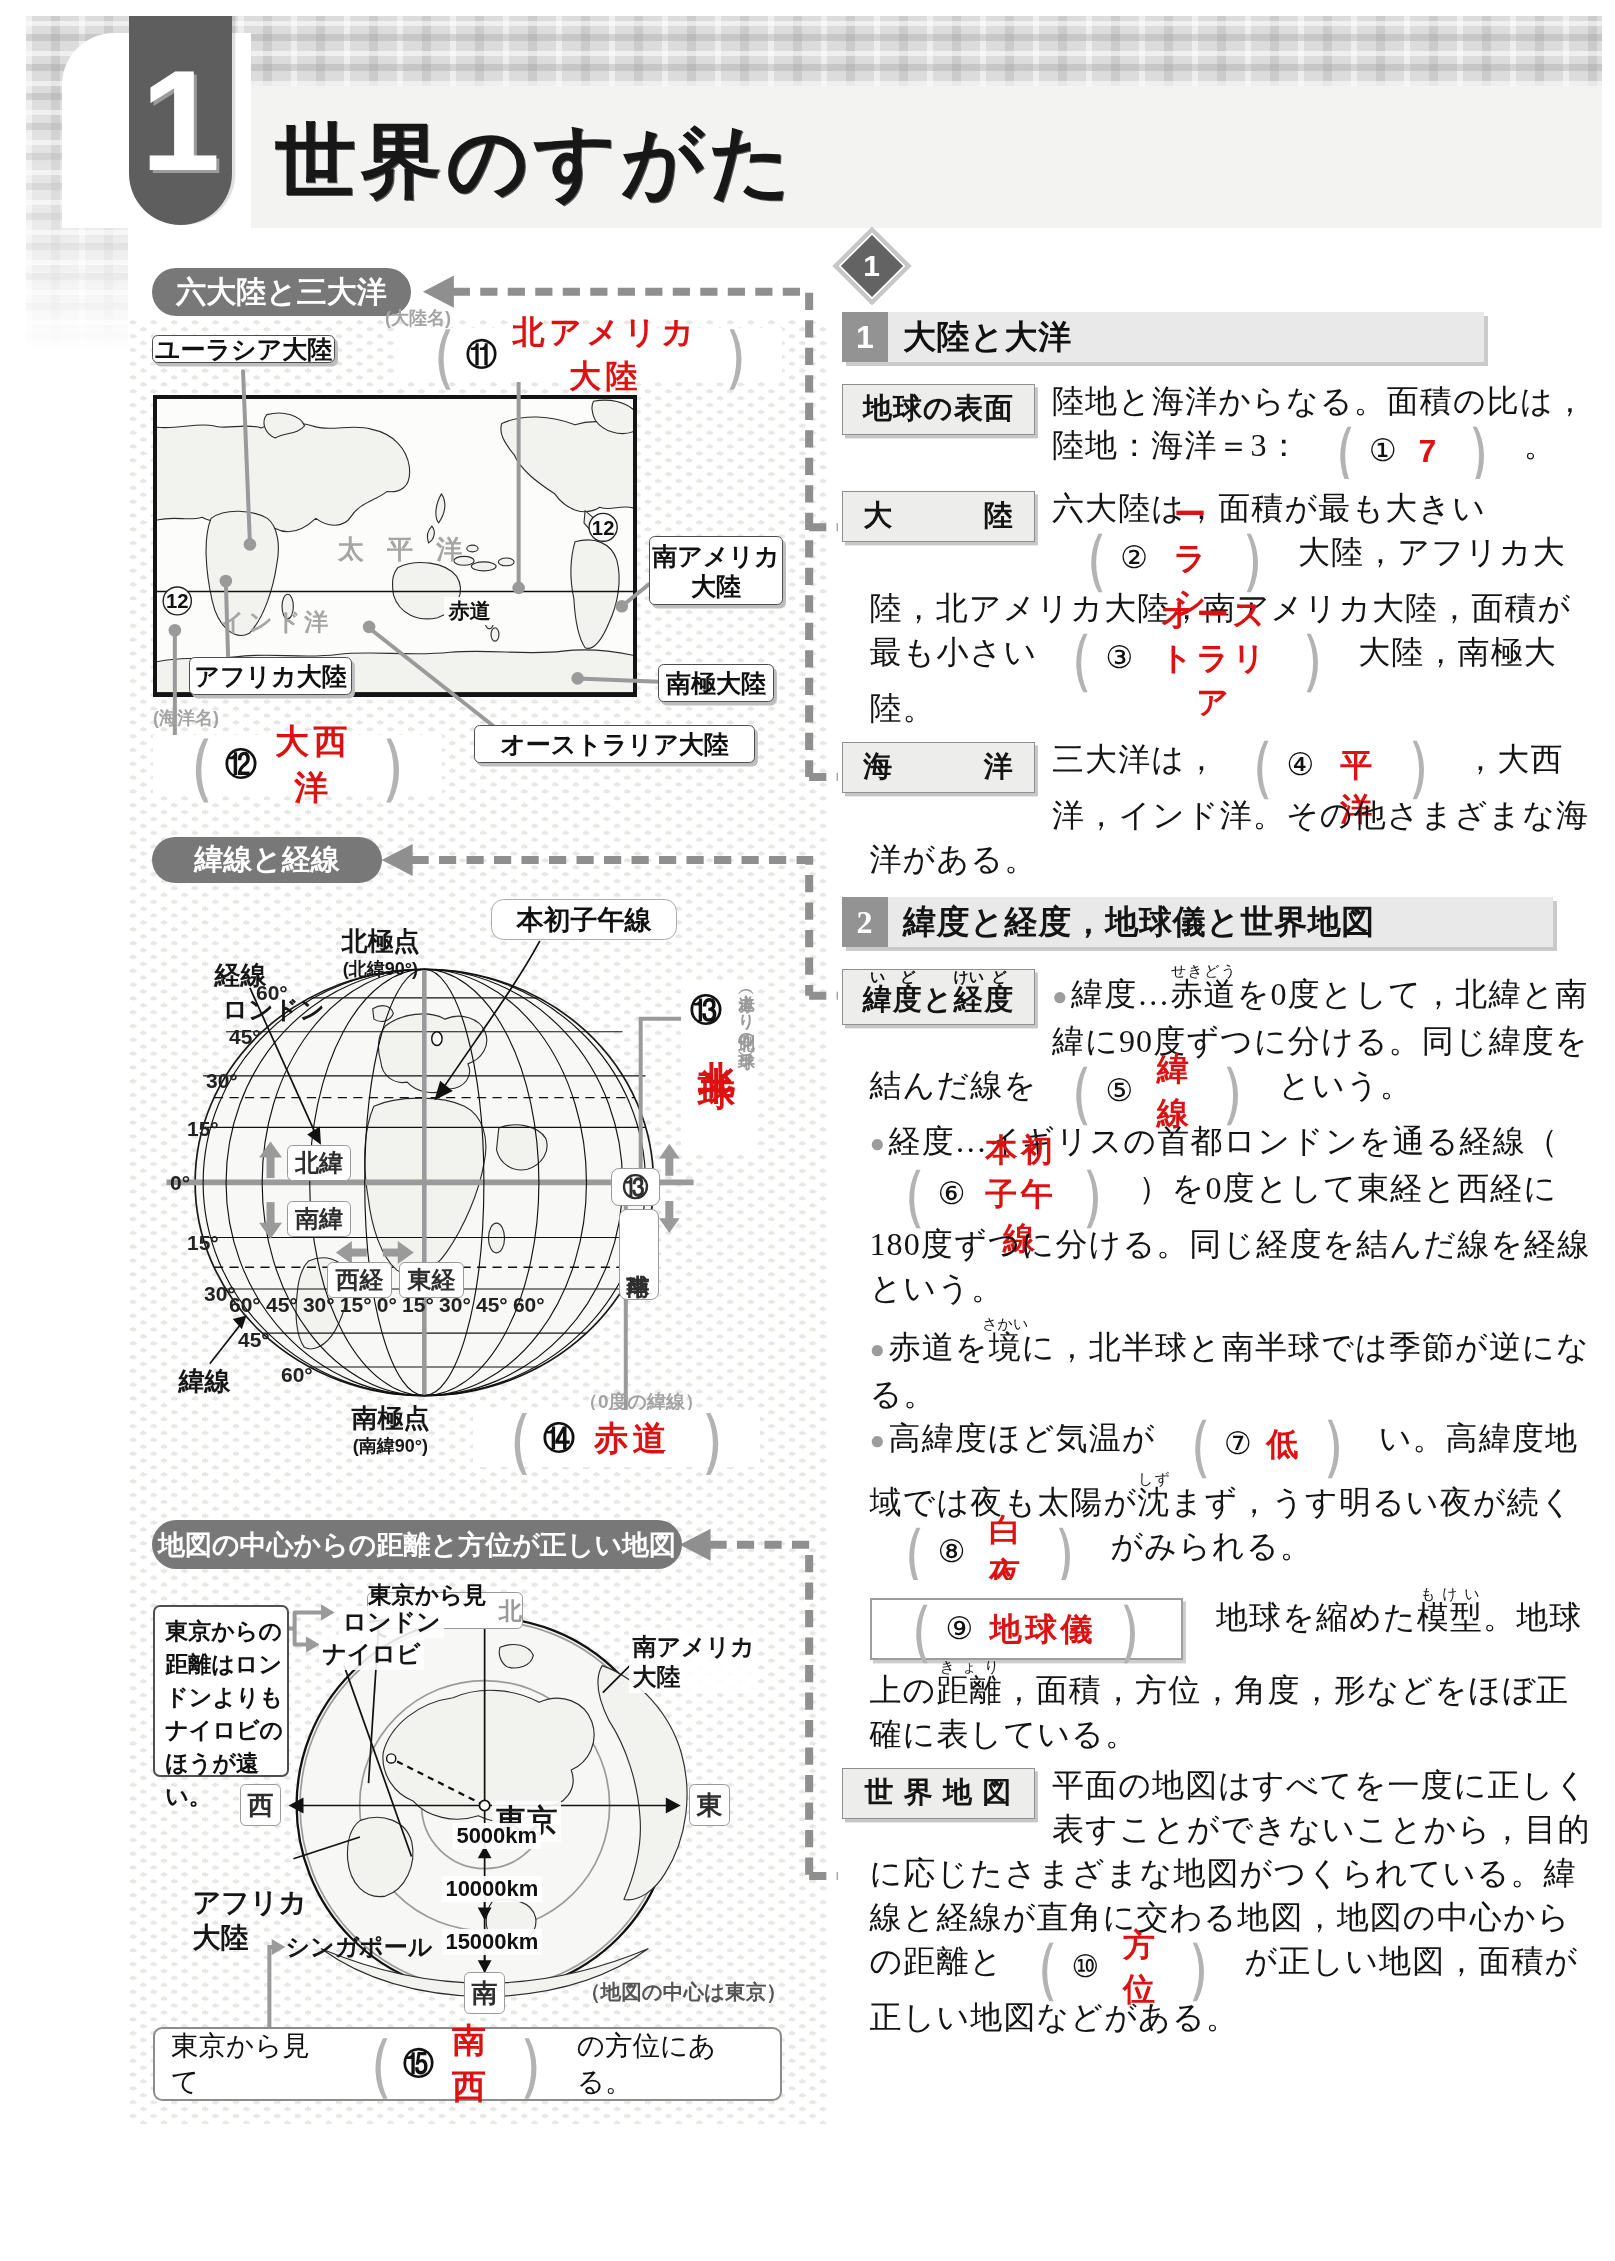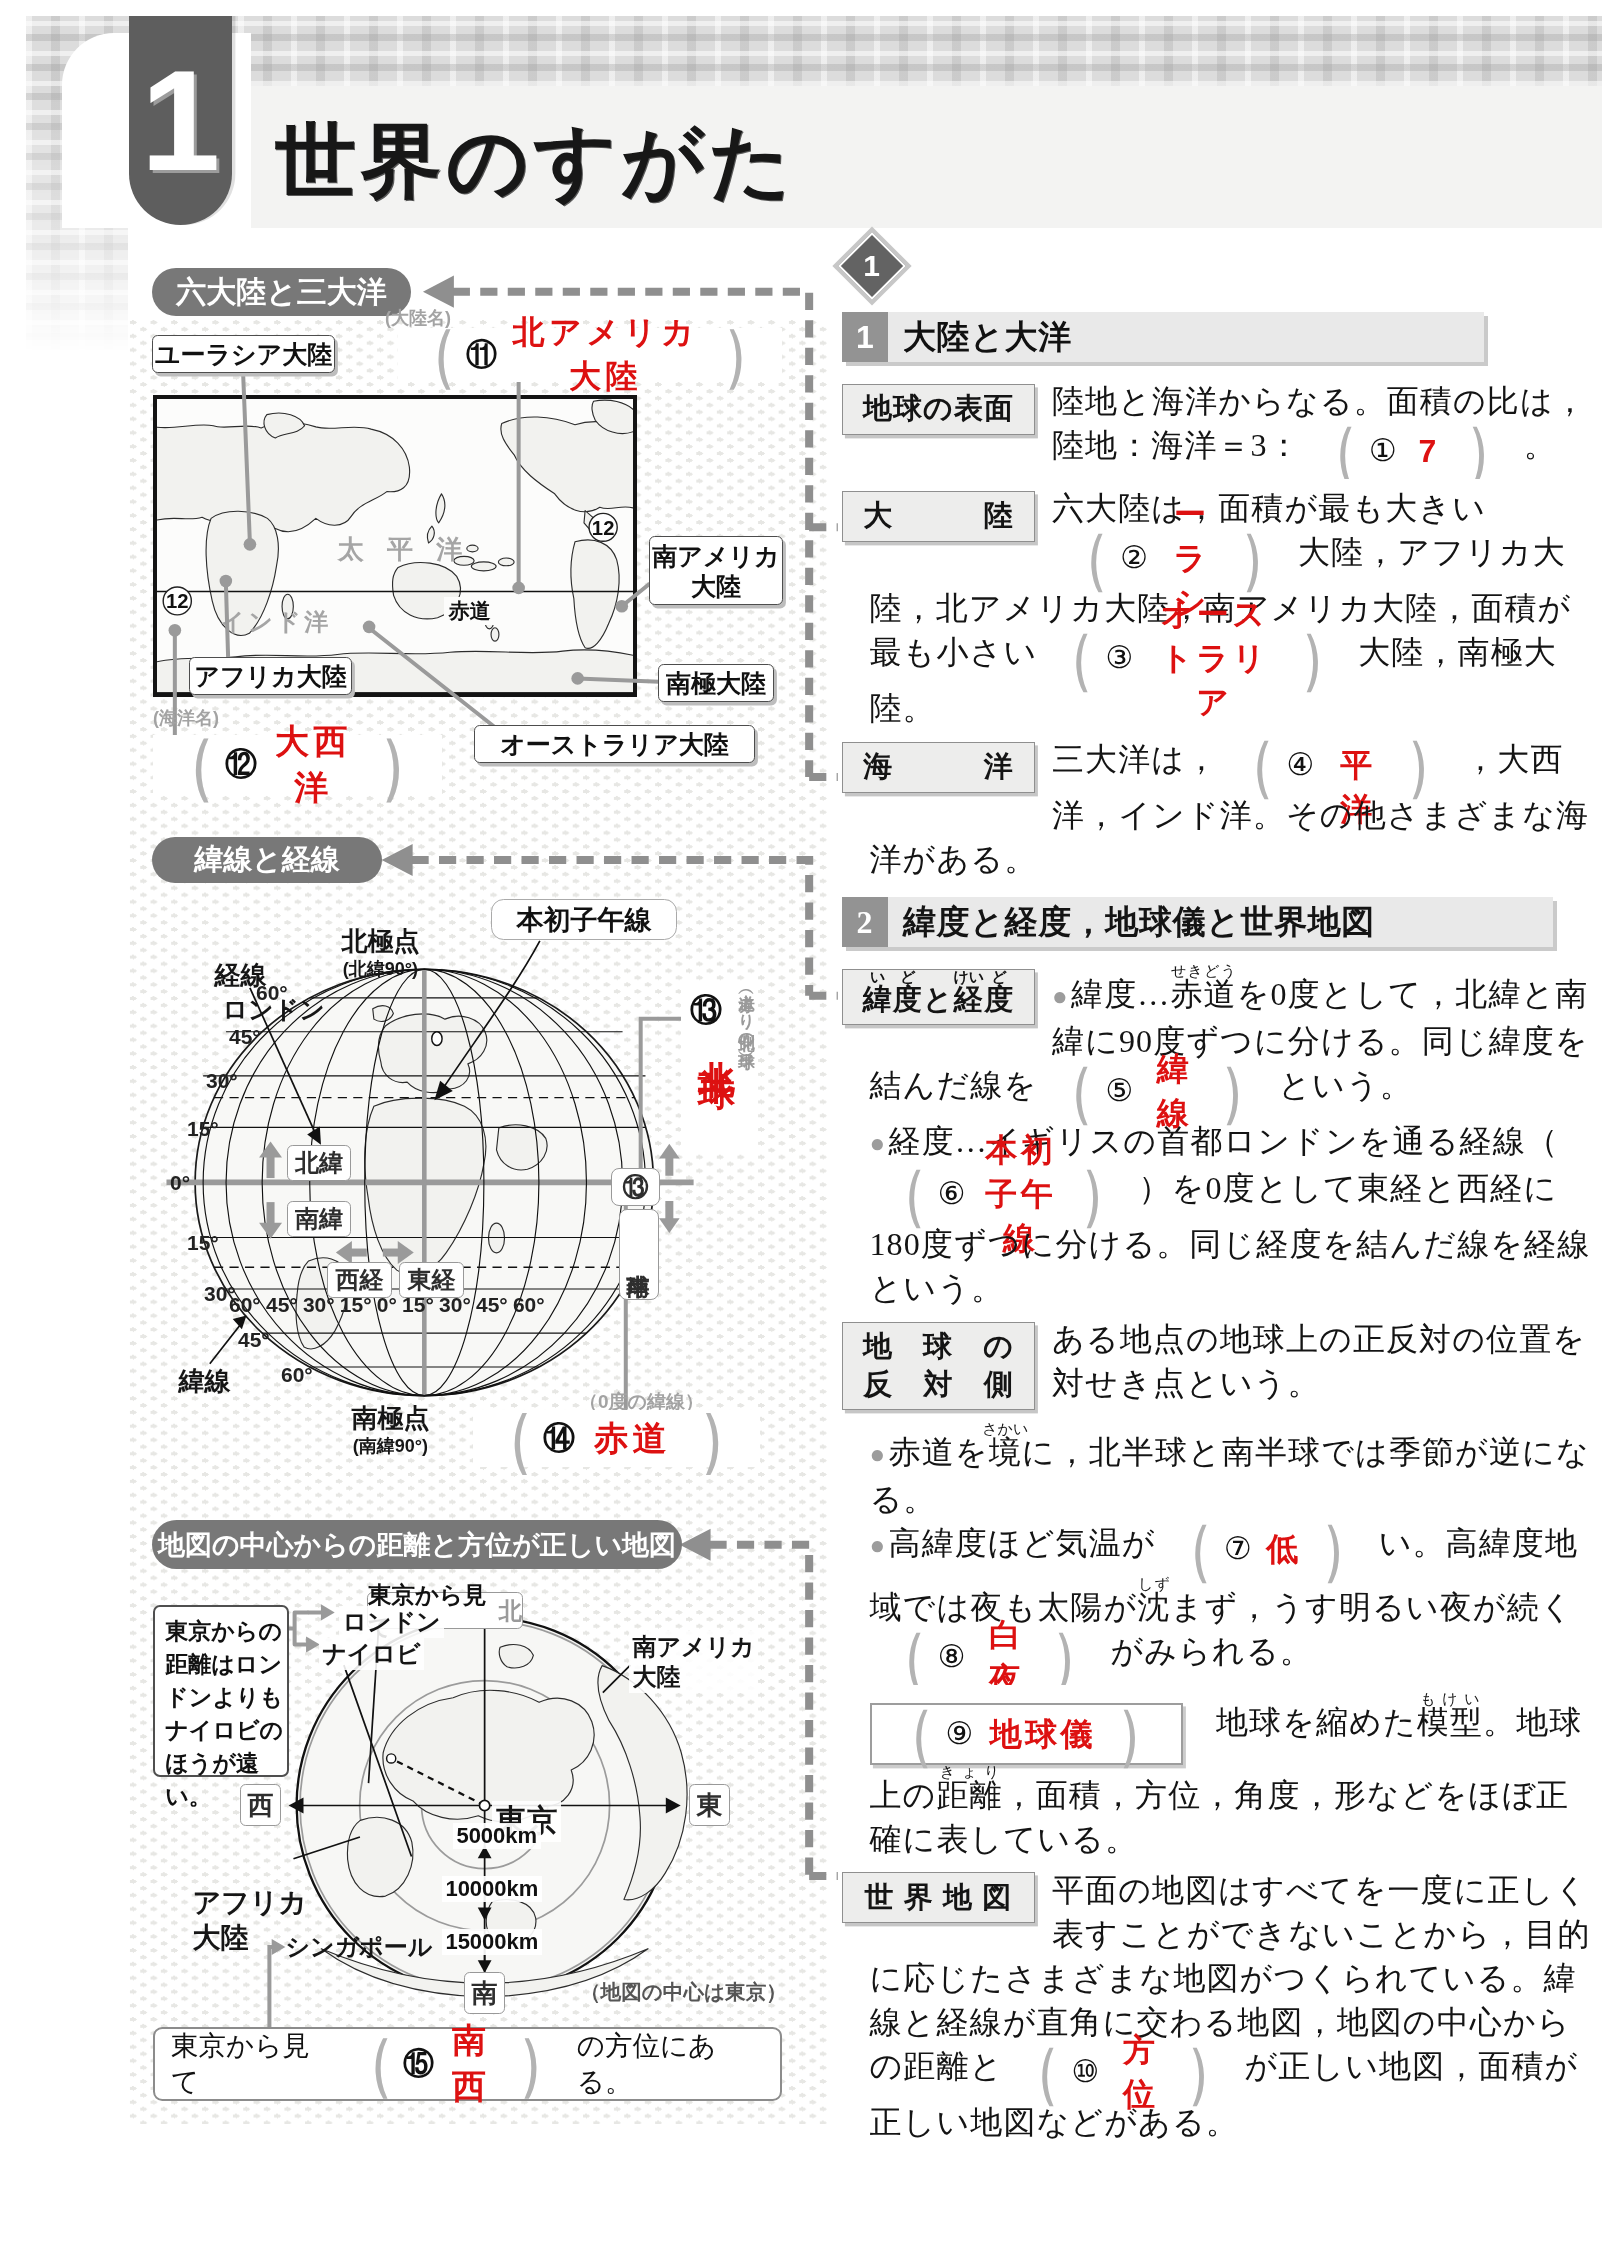"ユーラシア大陸" div.abs { height: 38px -> 28px }
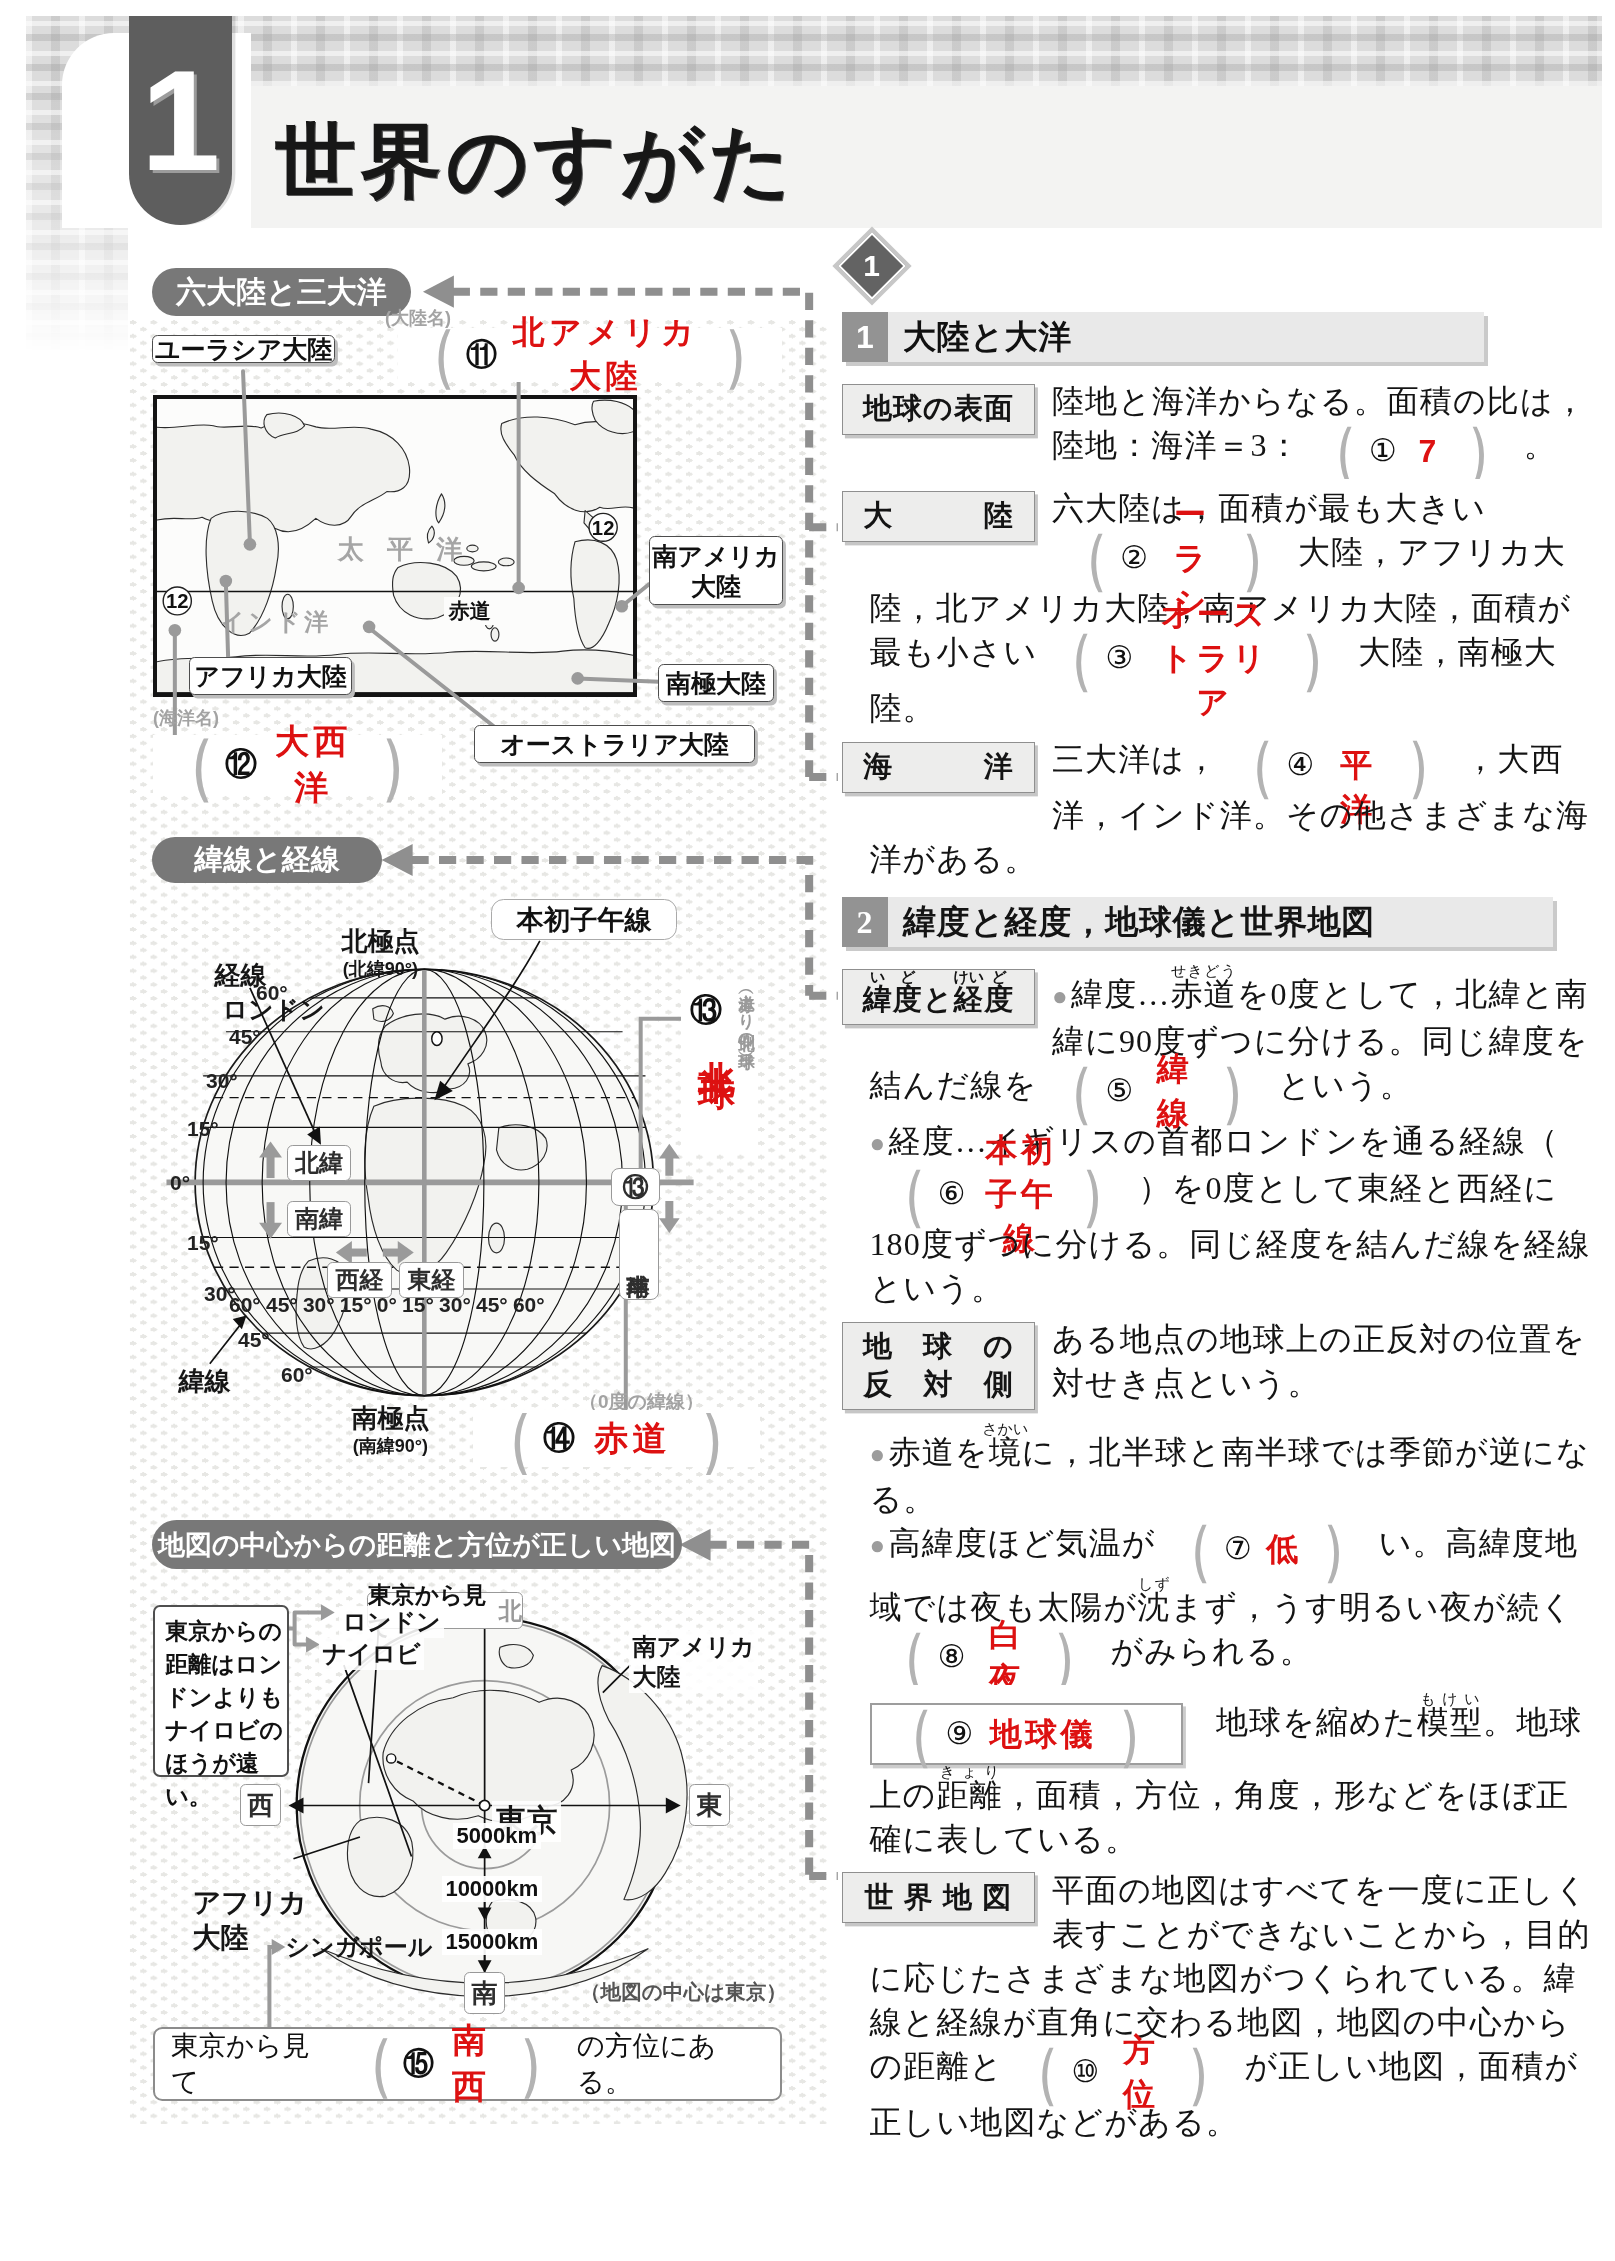"地 球 の" div.entry { html: <div><span>地 球 の<br>反 対 側</span>ある地点の地球上の正反対の位置を対せき点という。</div> -> none }
